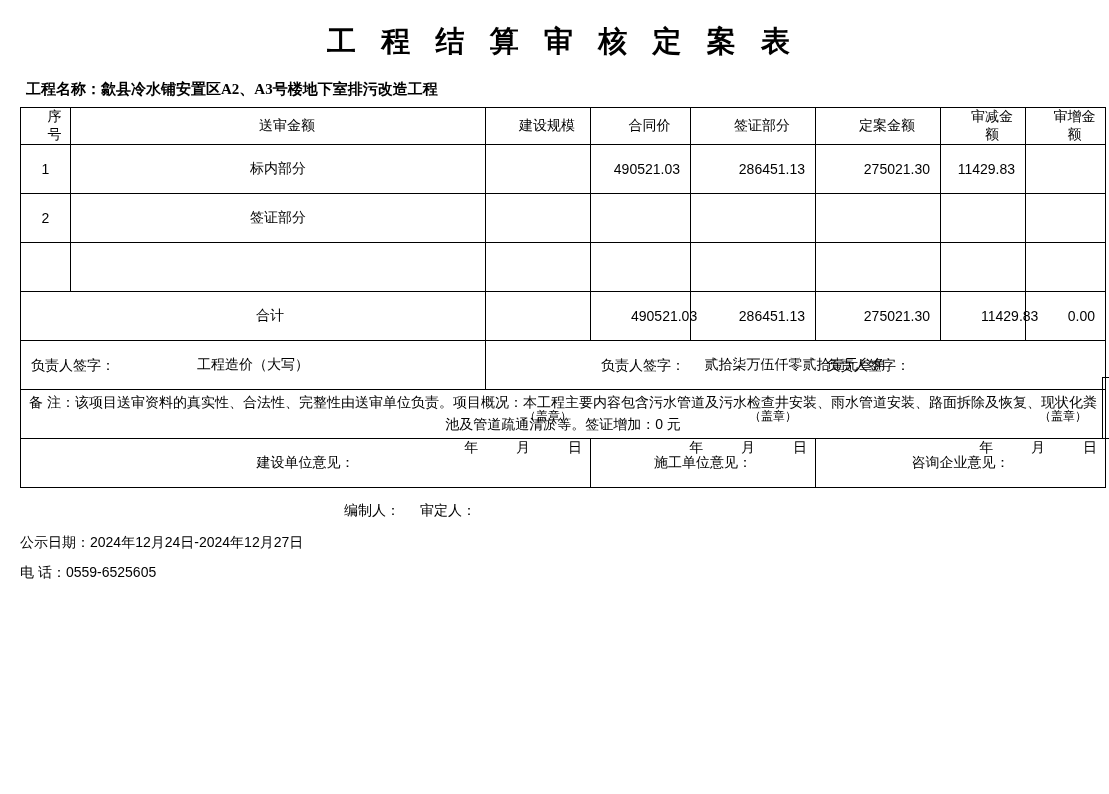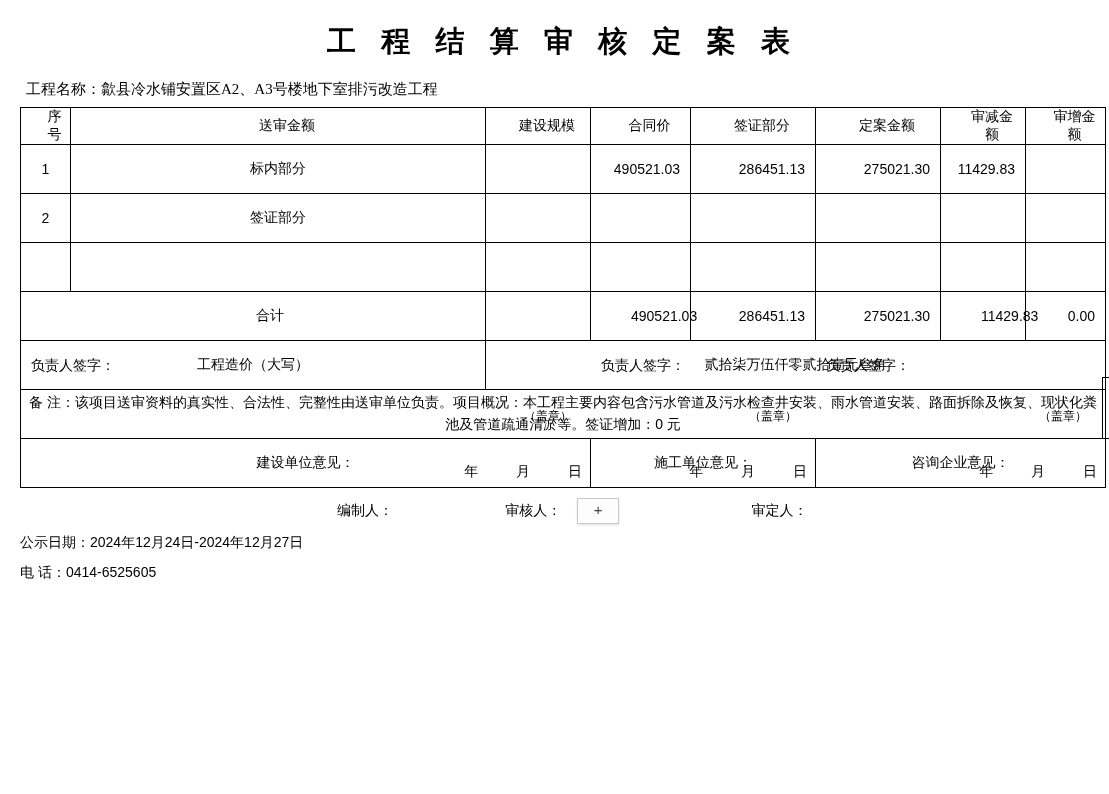"工程名称：歙县冷水铺安置区A2、A3号楼地下室排污改造工程" .project-line { font-weight: normal -> bold }
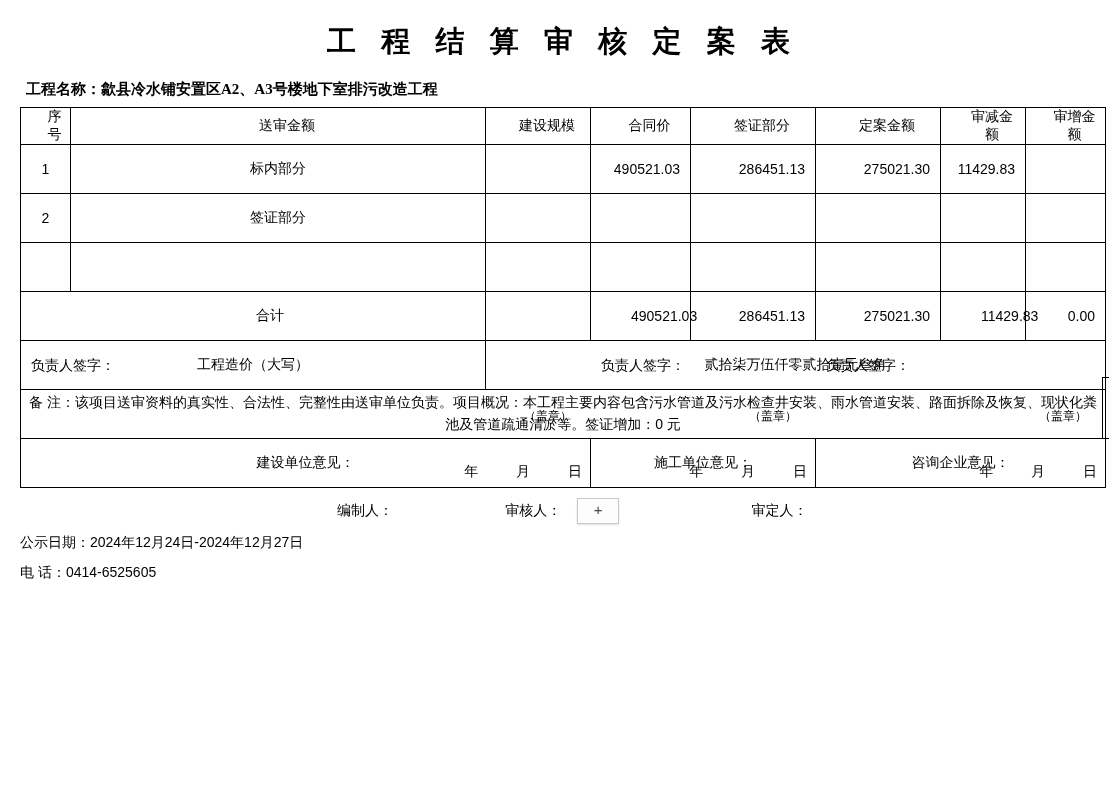"年 月 日" .date-line { bottom: 6px -> 30px }
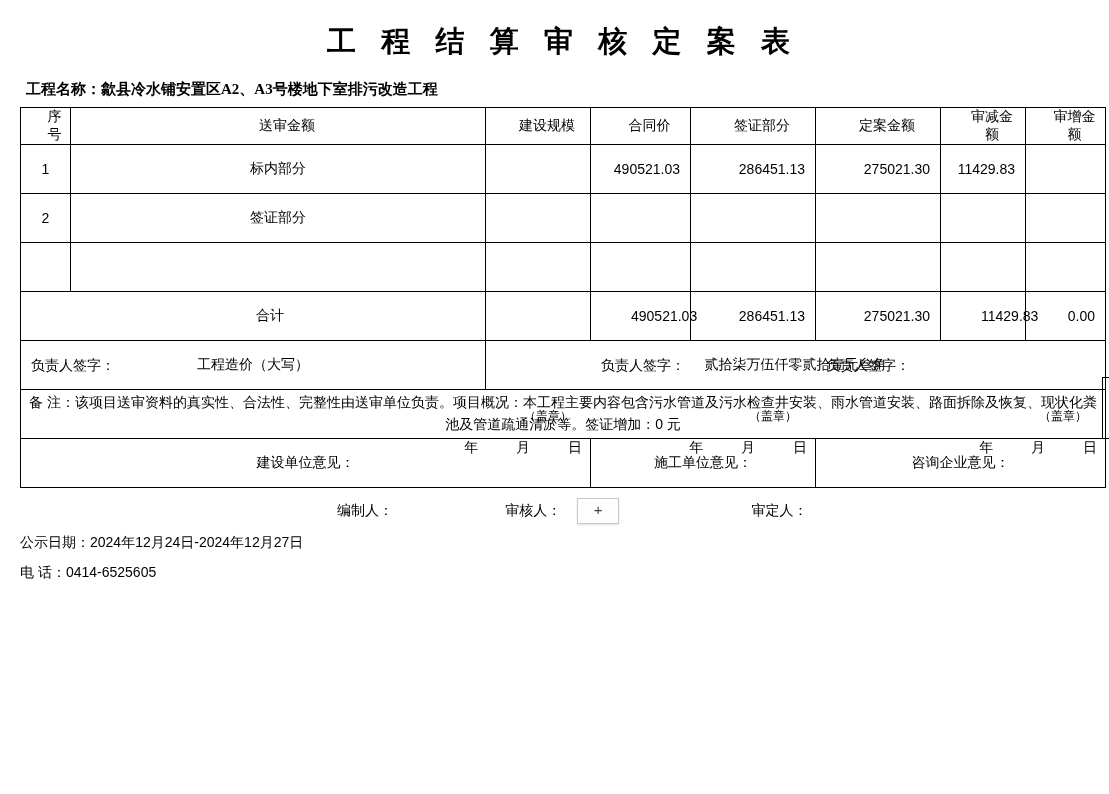"审核人： +" div.f-cell2 { html: <div> <span>审核人：</span> <span>+</span> </div> -> none }
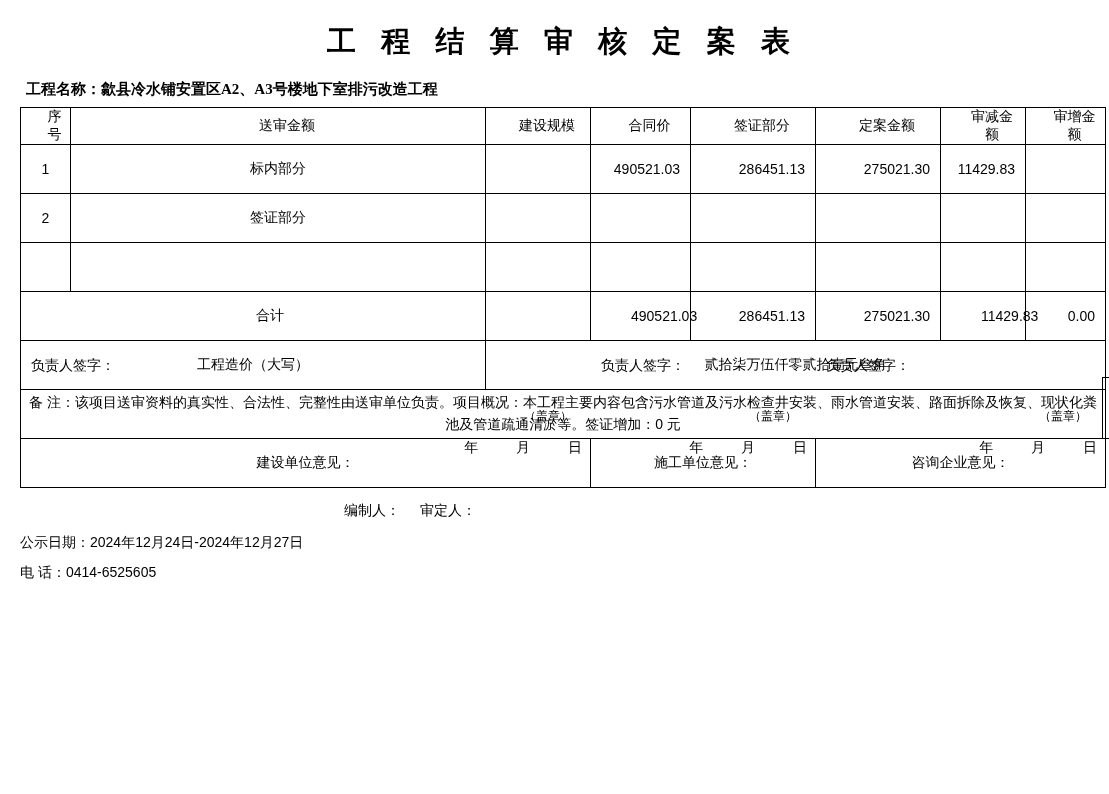"0414-6525605" span { text: 0414-6525605 -> 0559-6525605 }
